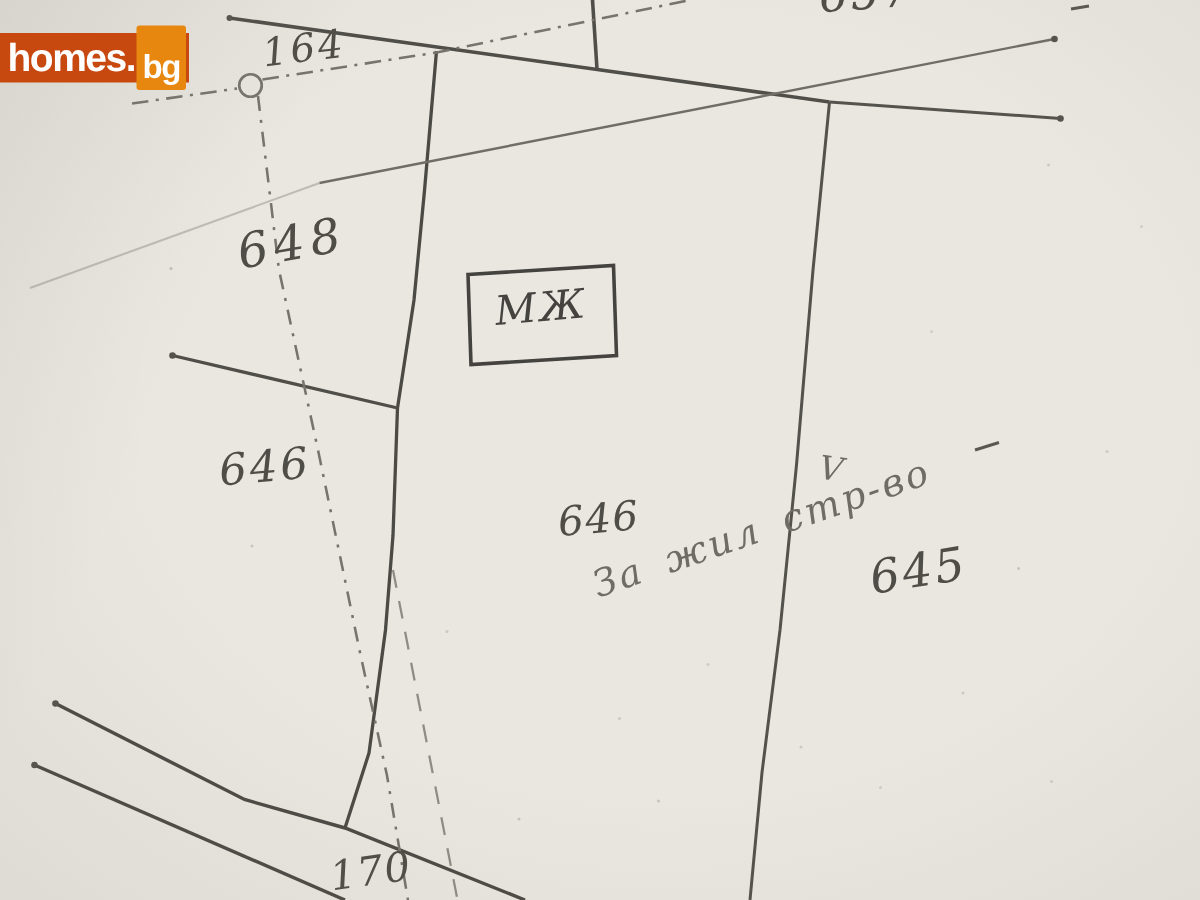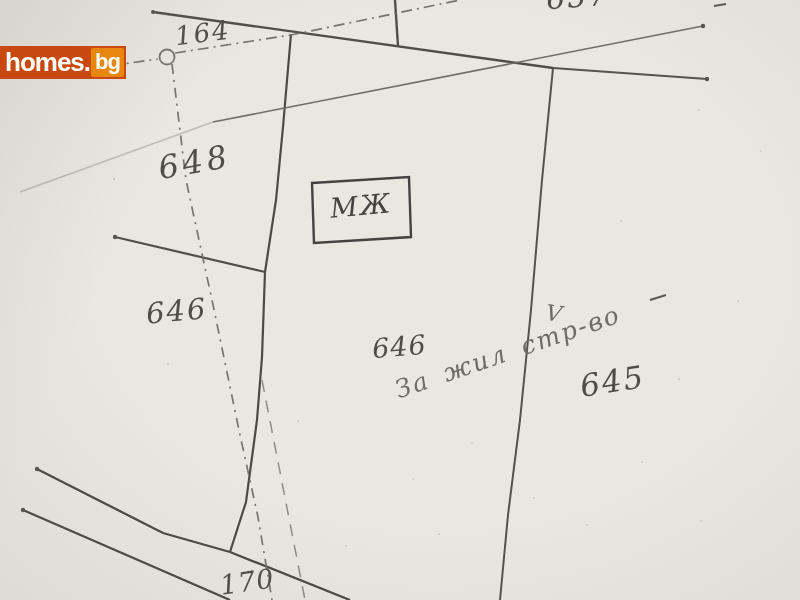"homes." #logo { margin-top: 24px -> none }
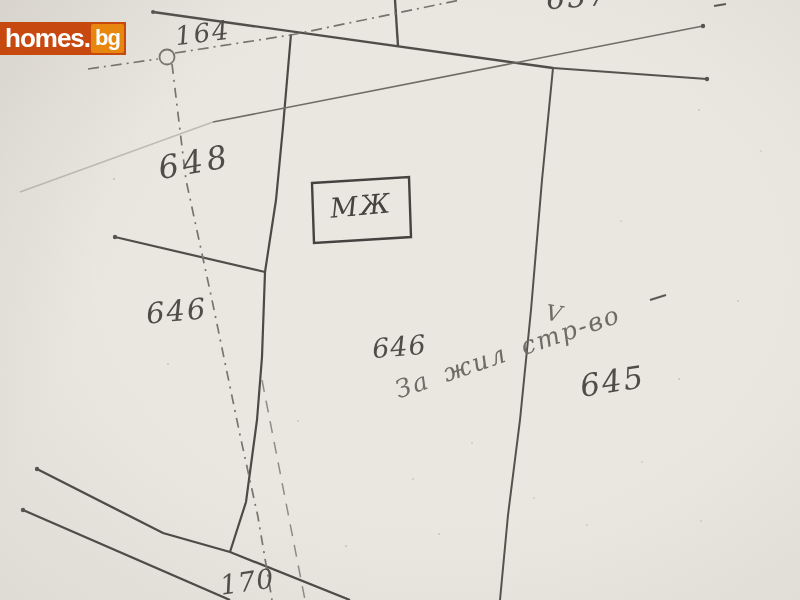"bg" #logo .tld { padding: 1px 4px 2px 4px -> 15px 4px 2px 4px }
